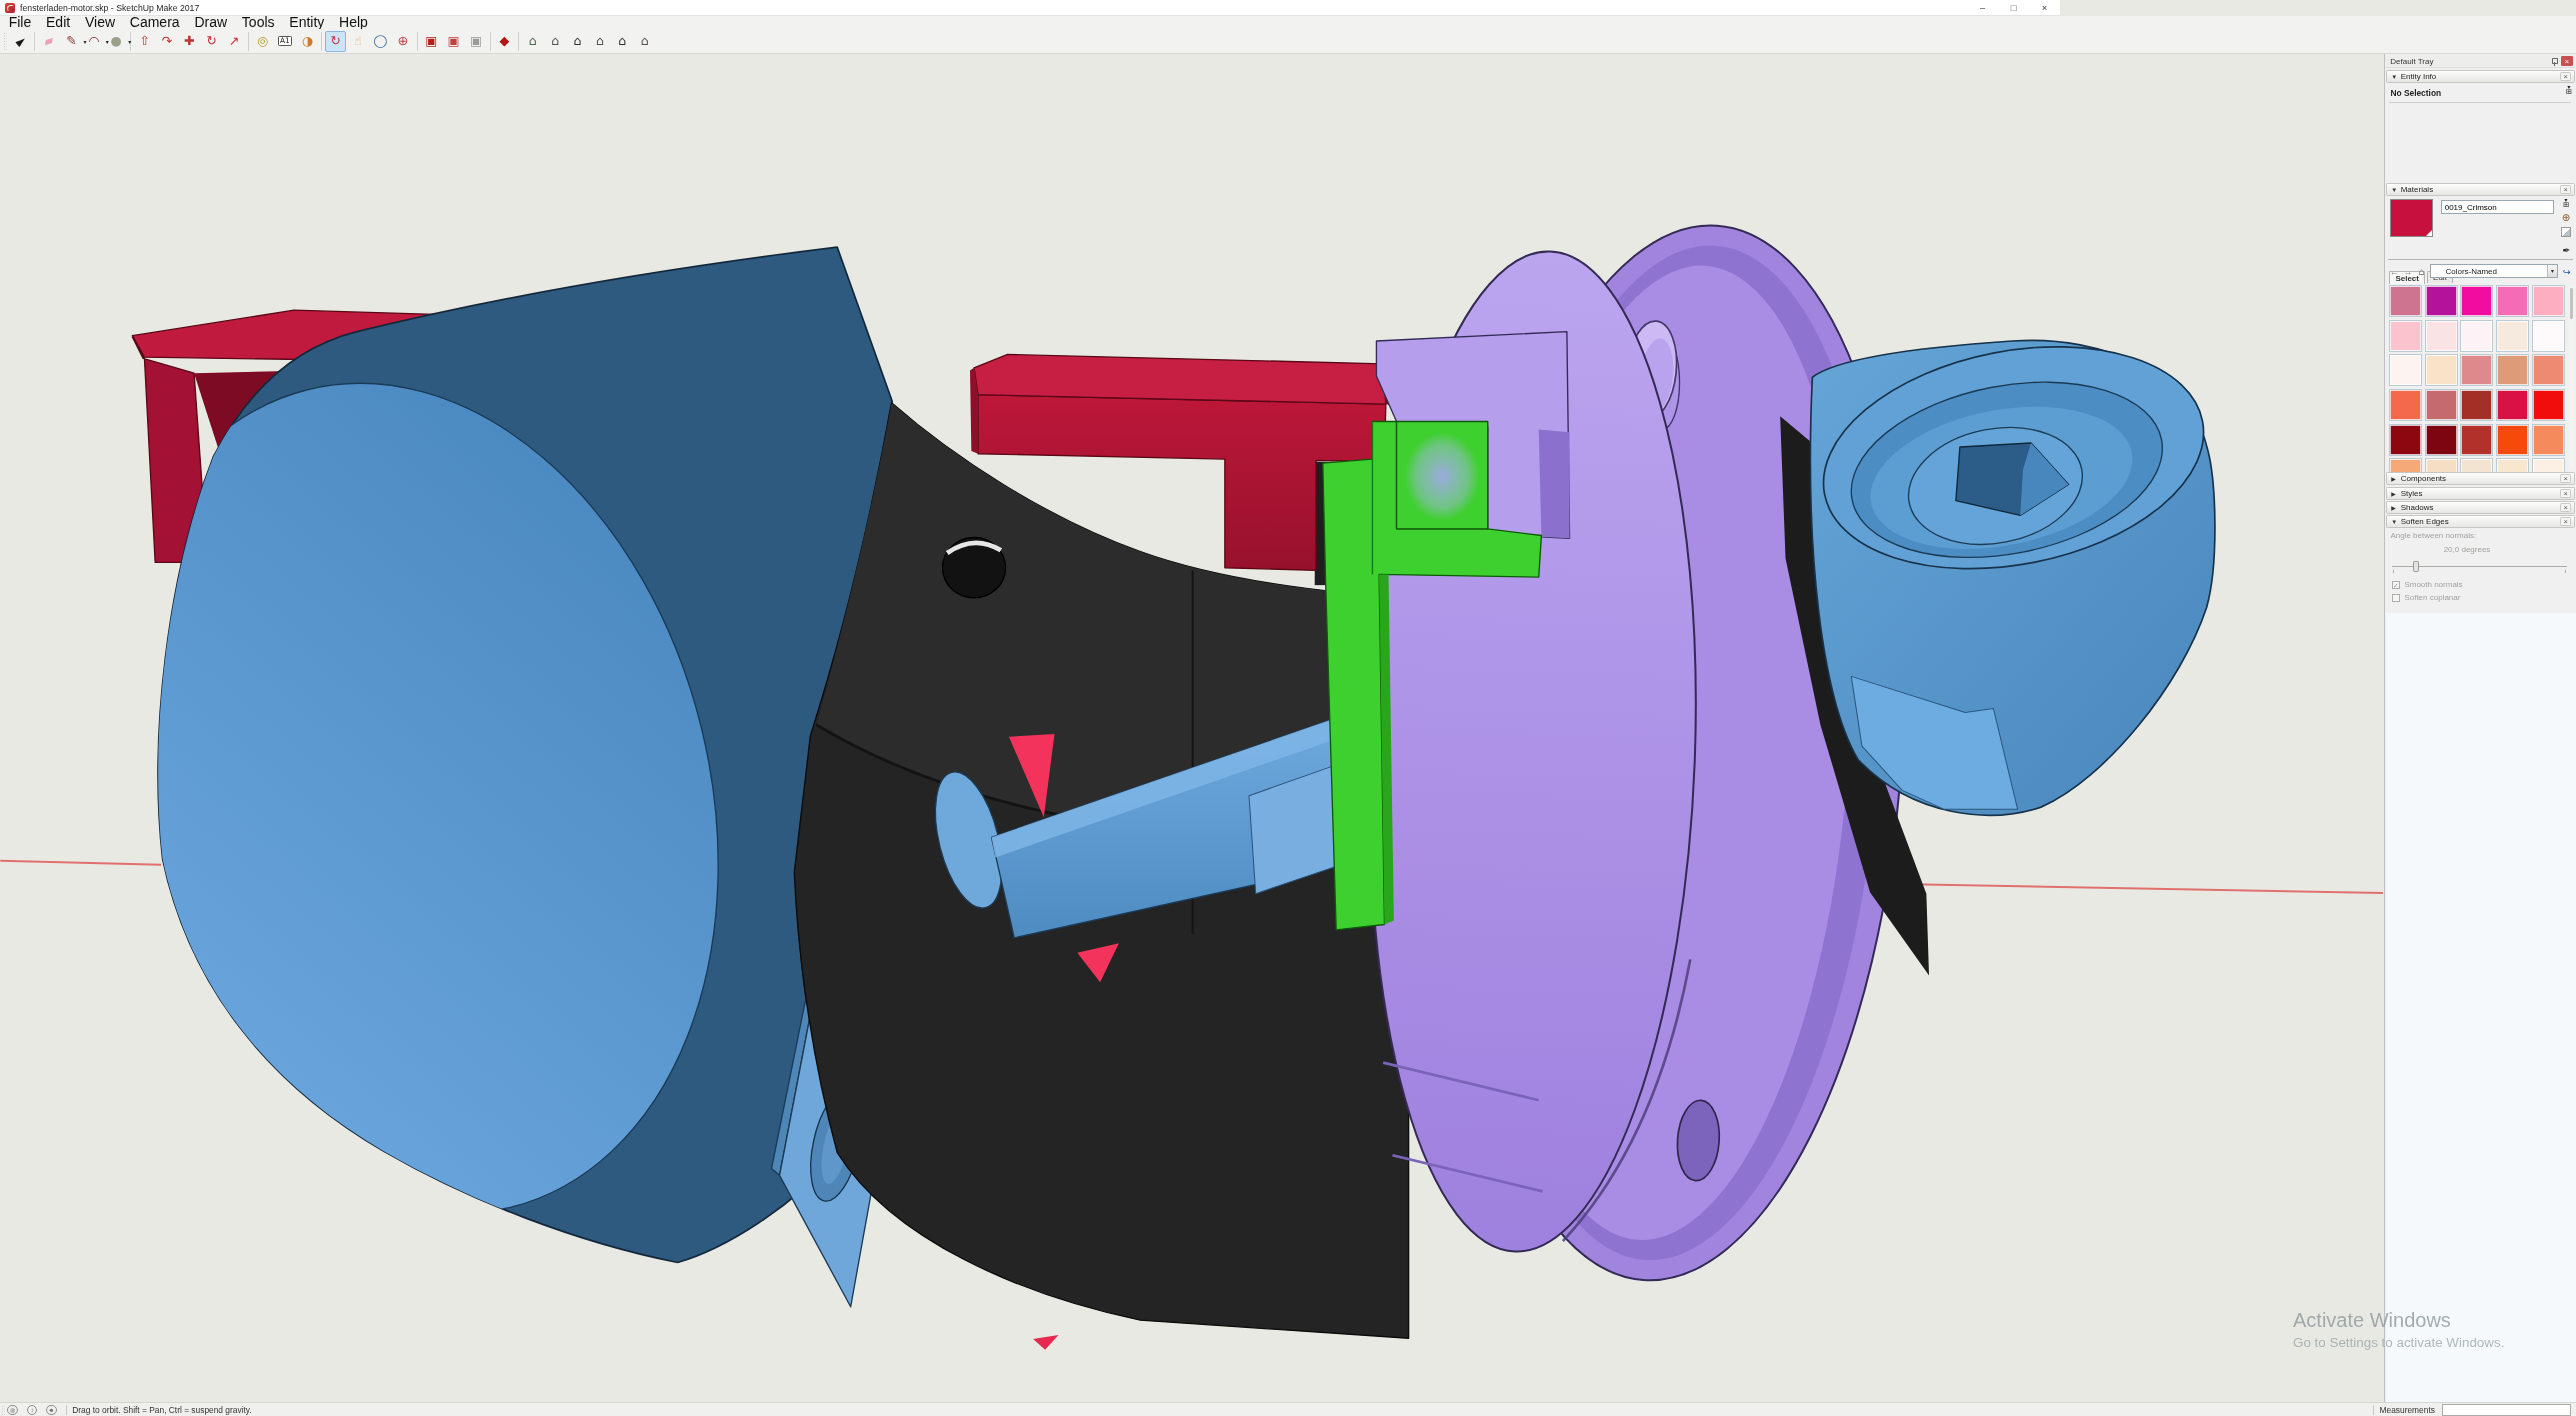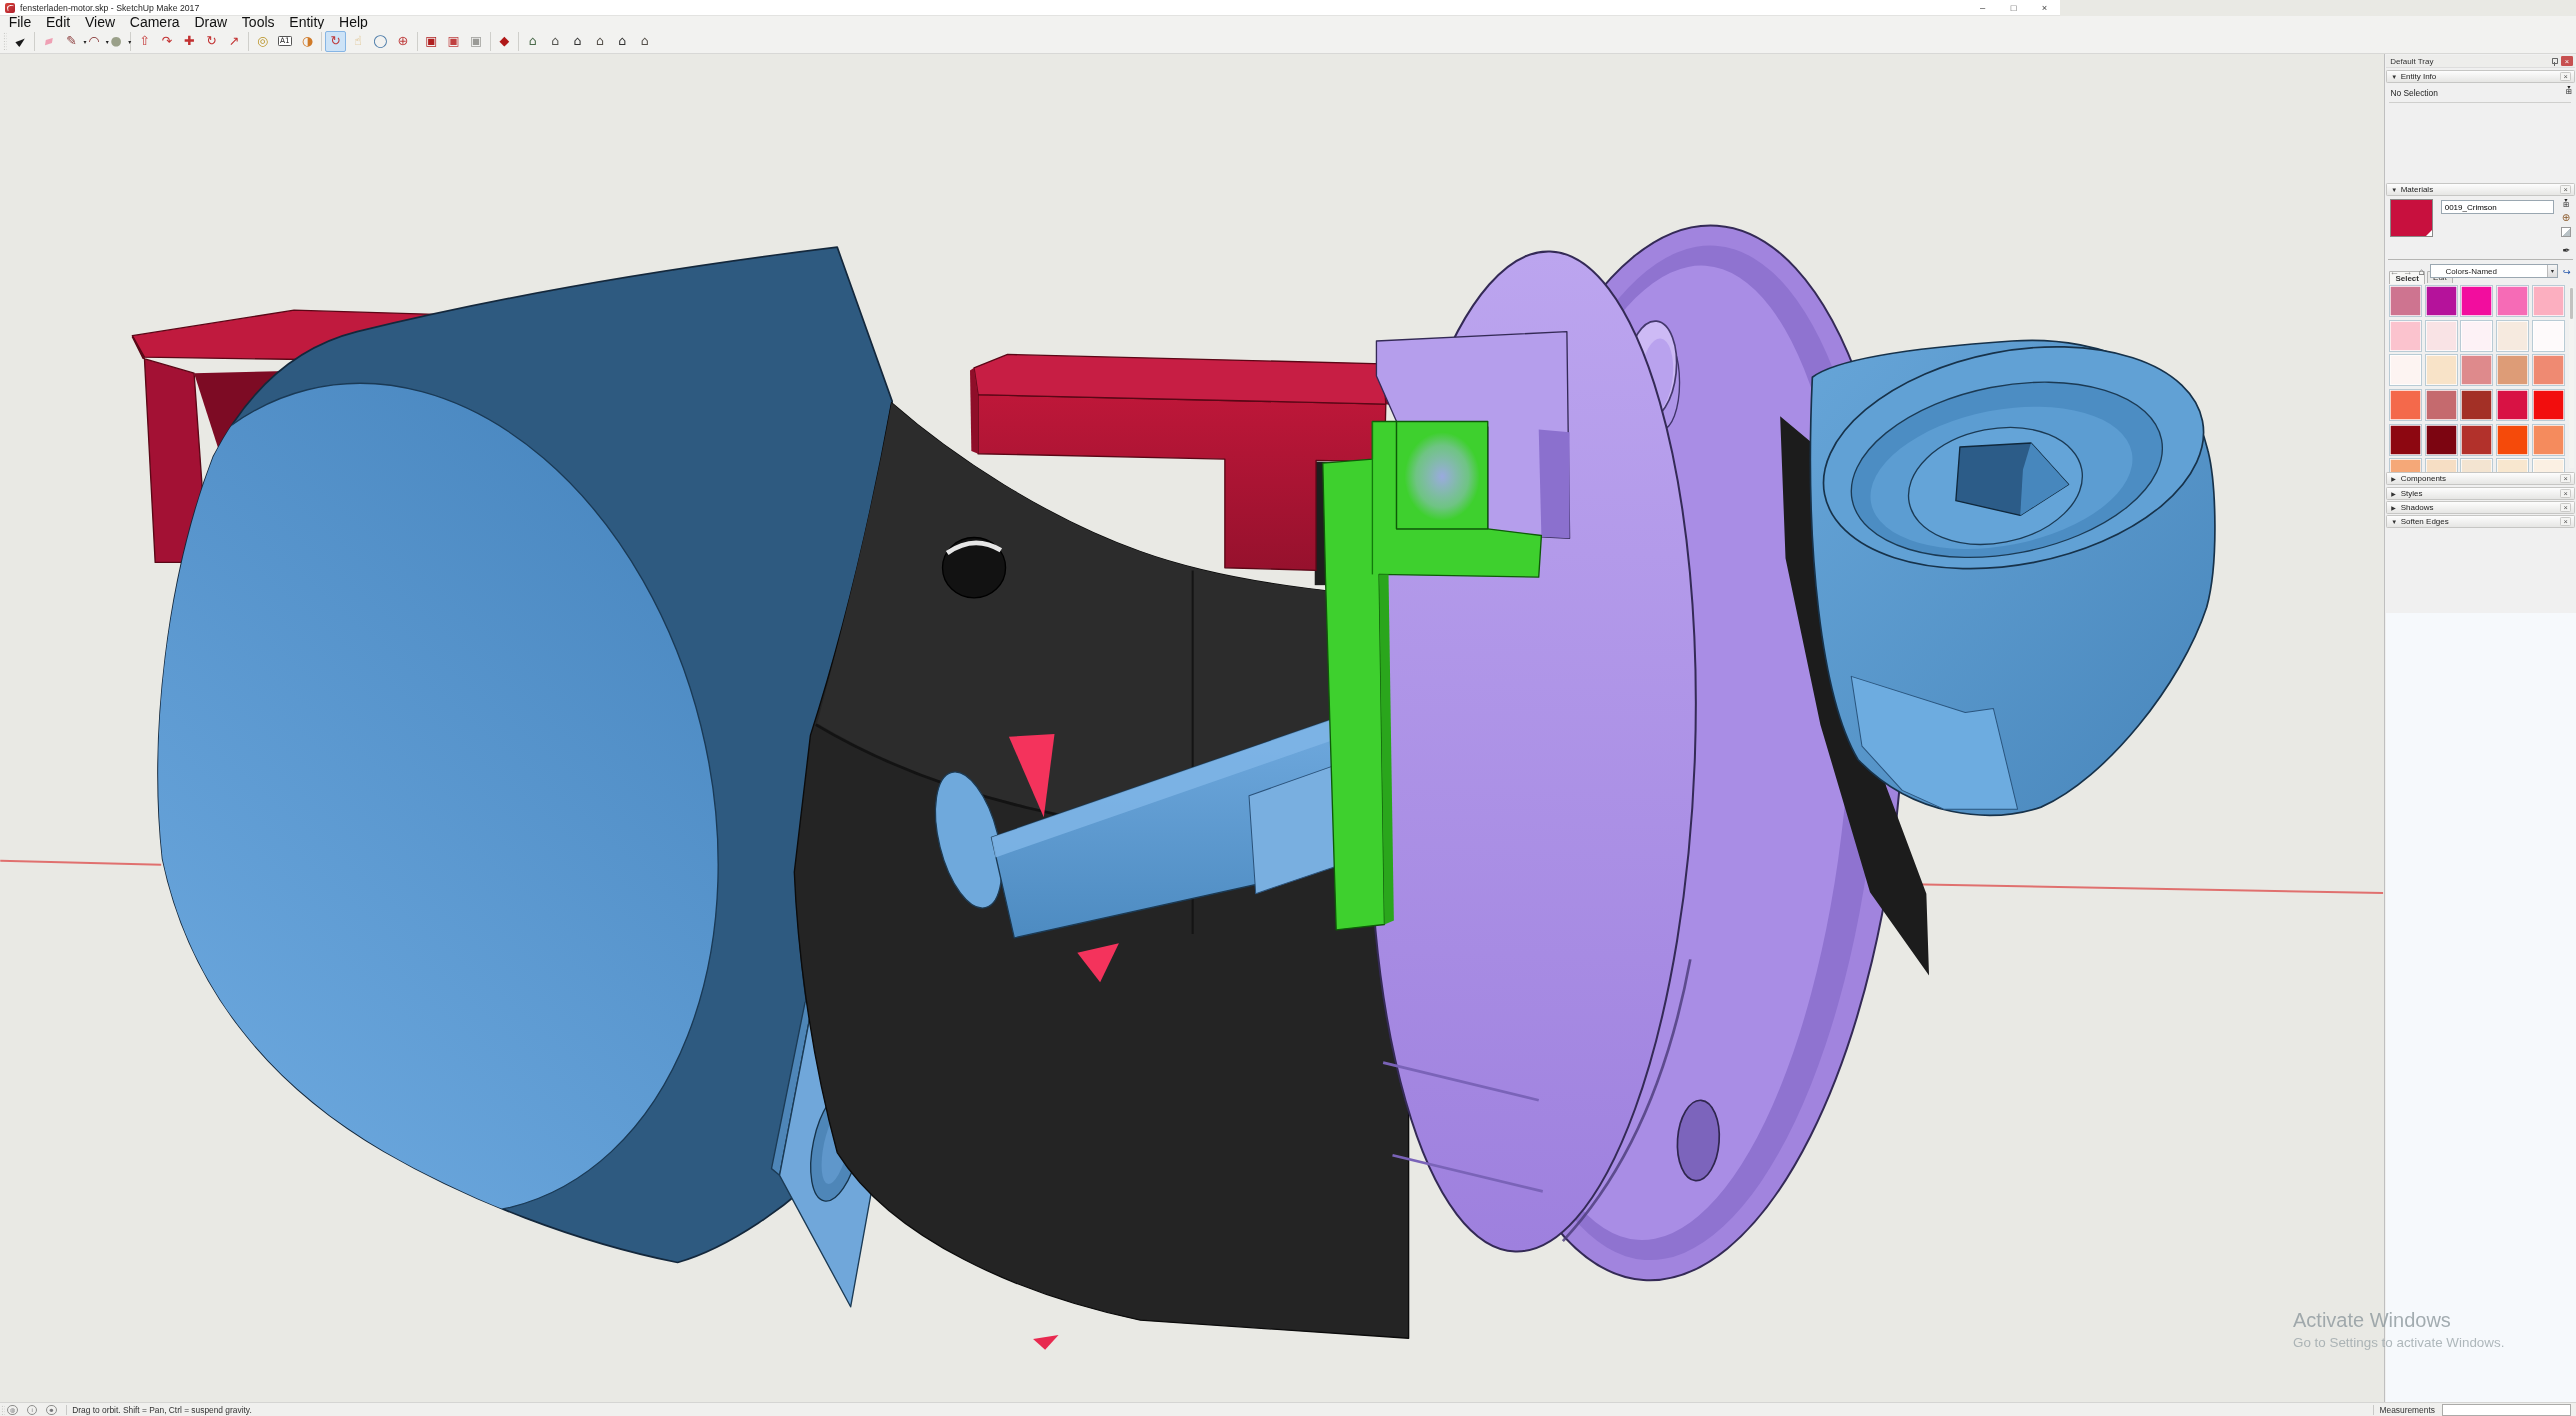"No Selection" div { font-weight: normal -> bold }
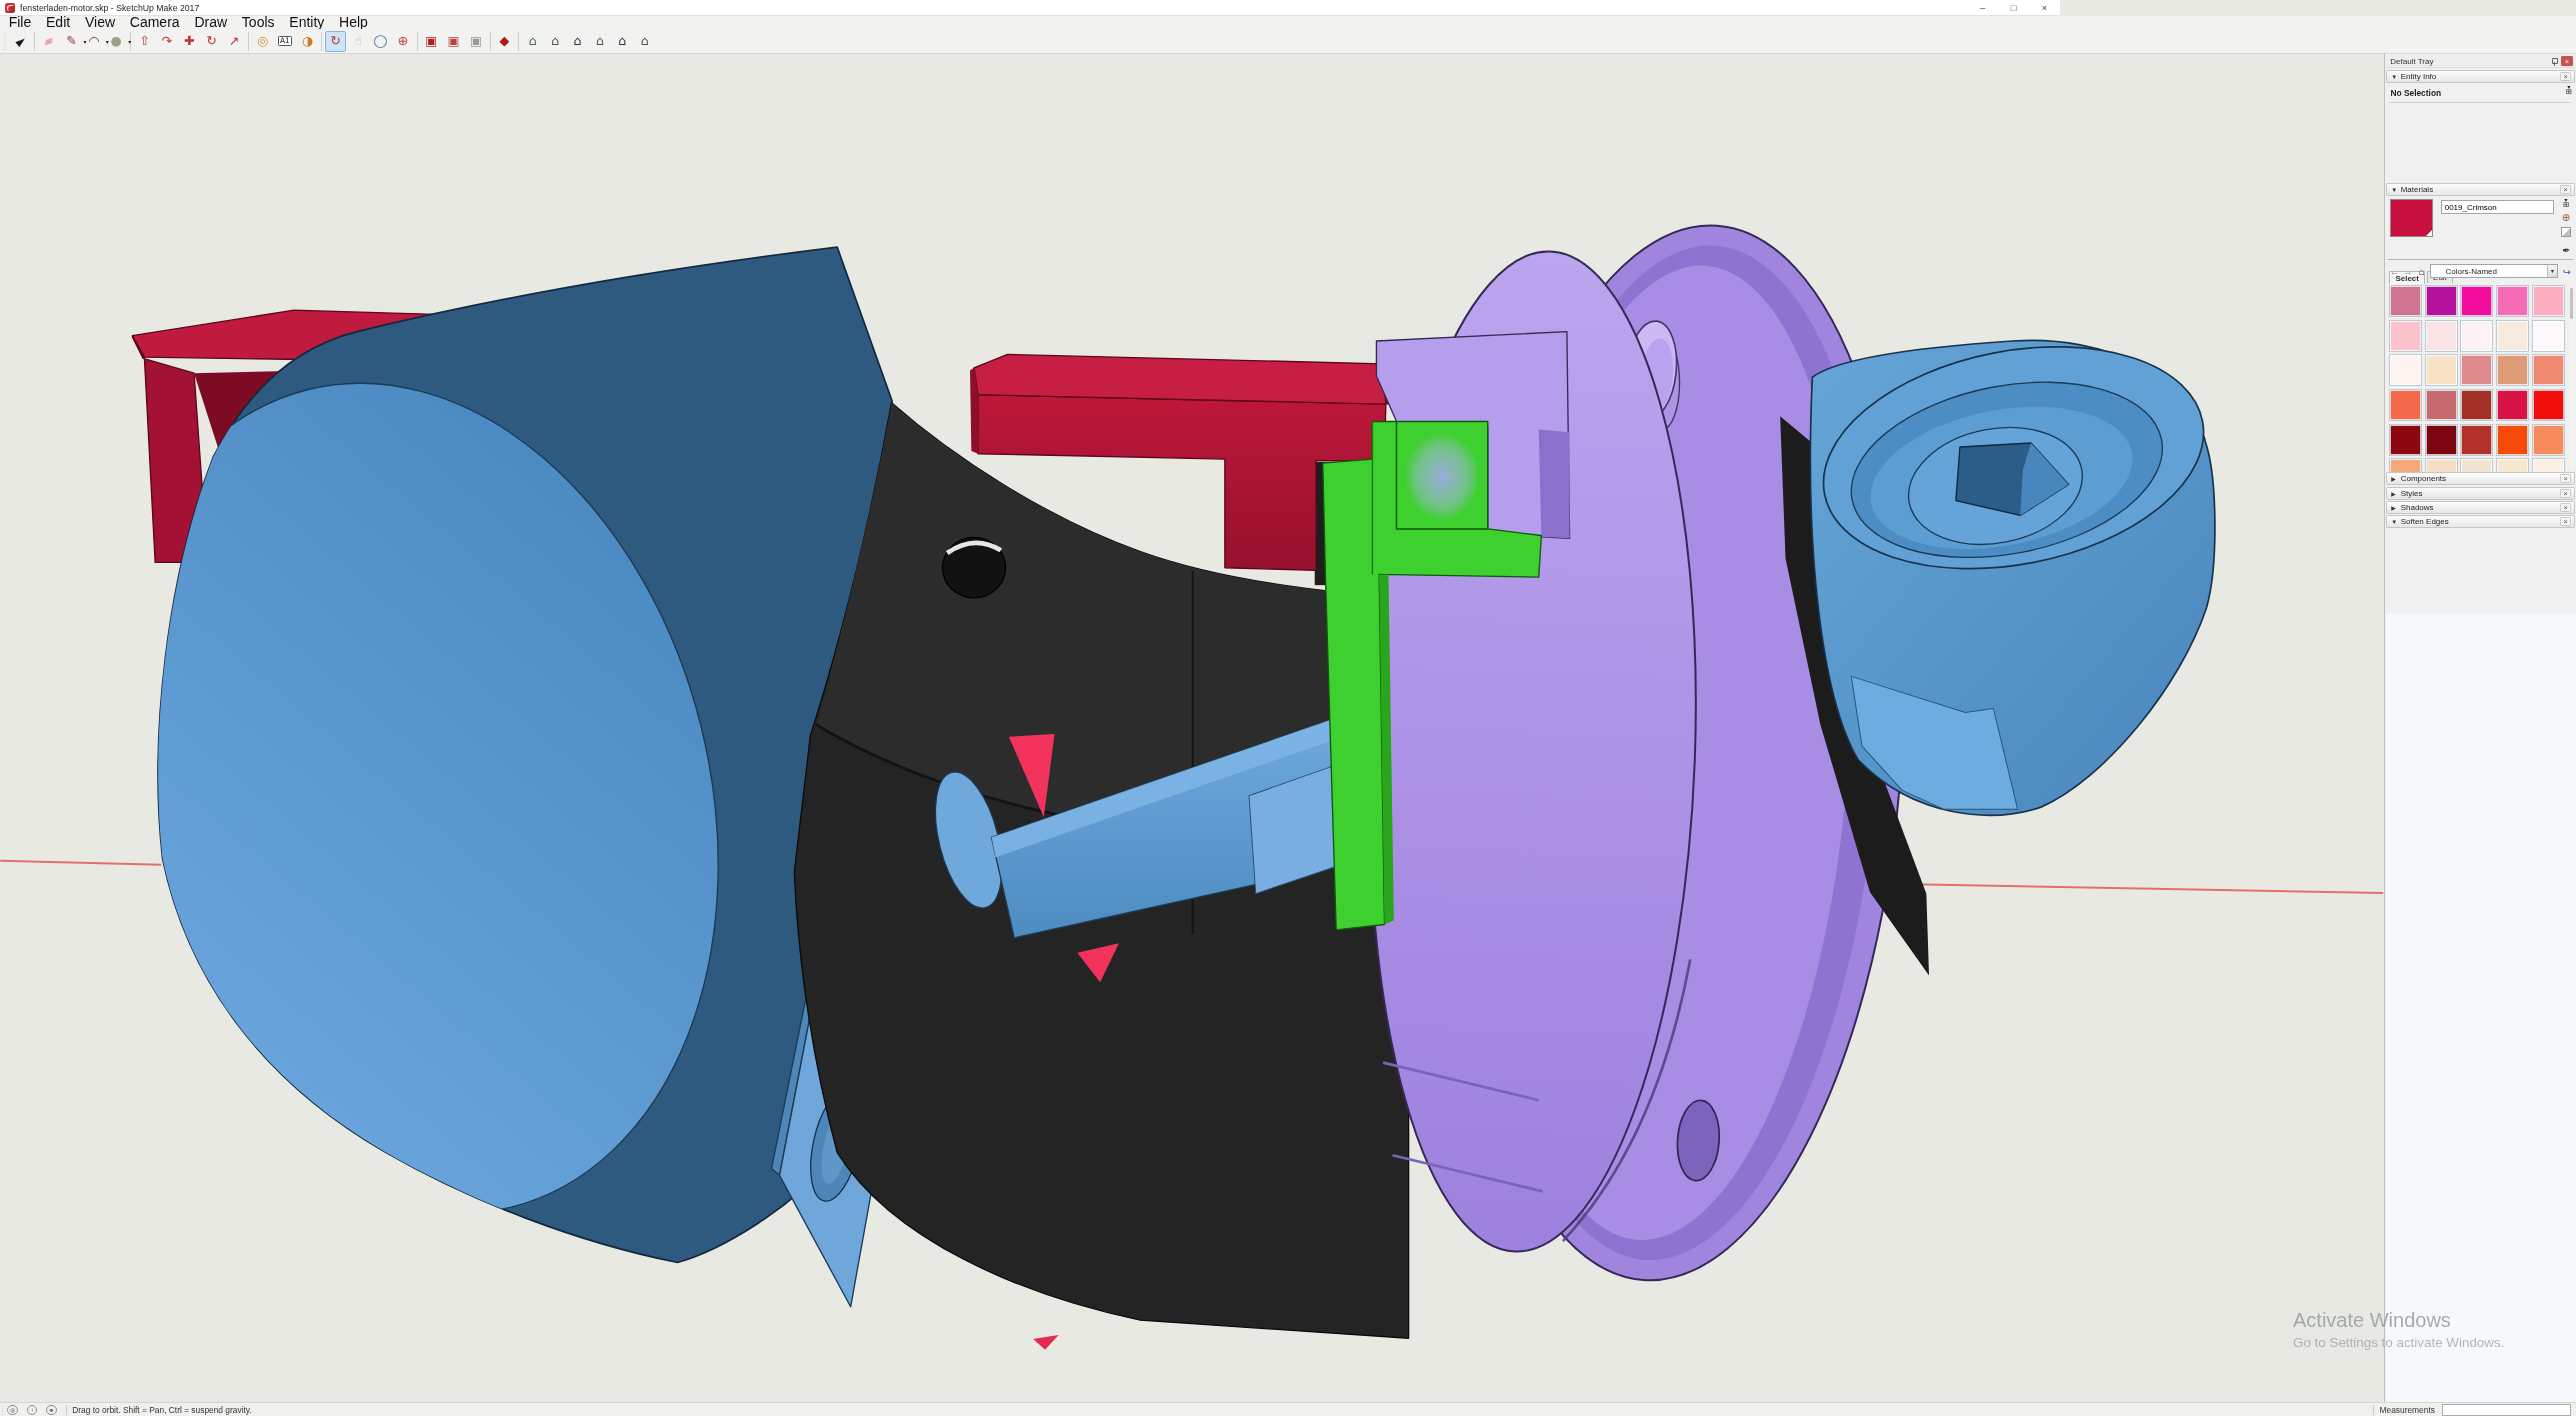"Angle between normals:" div.soft-body { html: none -> <div> <div>Angle between normals:</div> <div>20,0 degrees</div> <div></div> <div></div> <div></div> <div></div> <div> <span>✓</span> <span>Smooth normals</span> </div> <div> <span></span> <span>Soften coplanar</span> </div> </div> }
